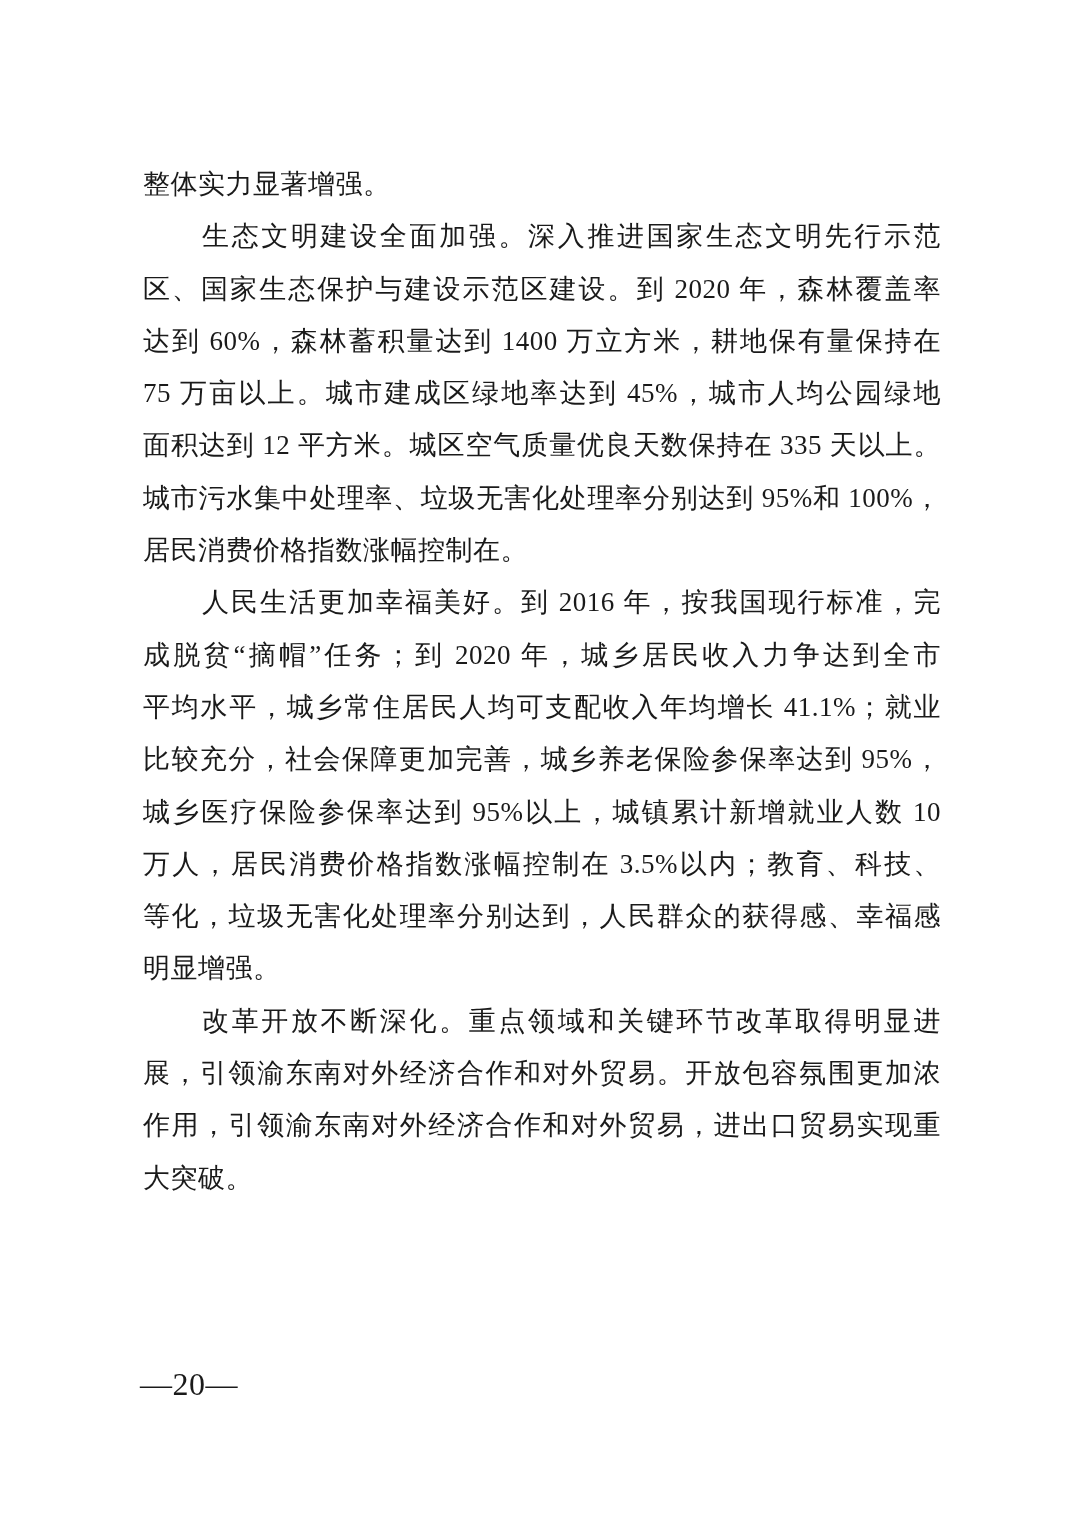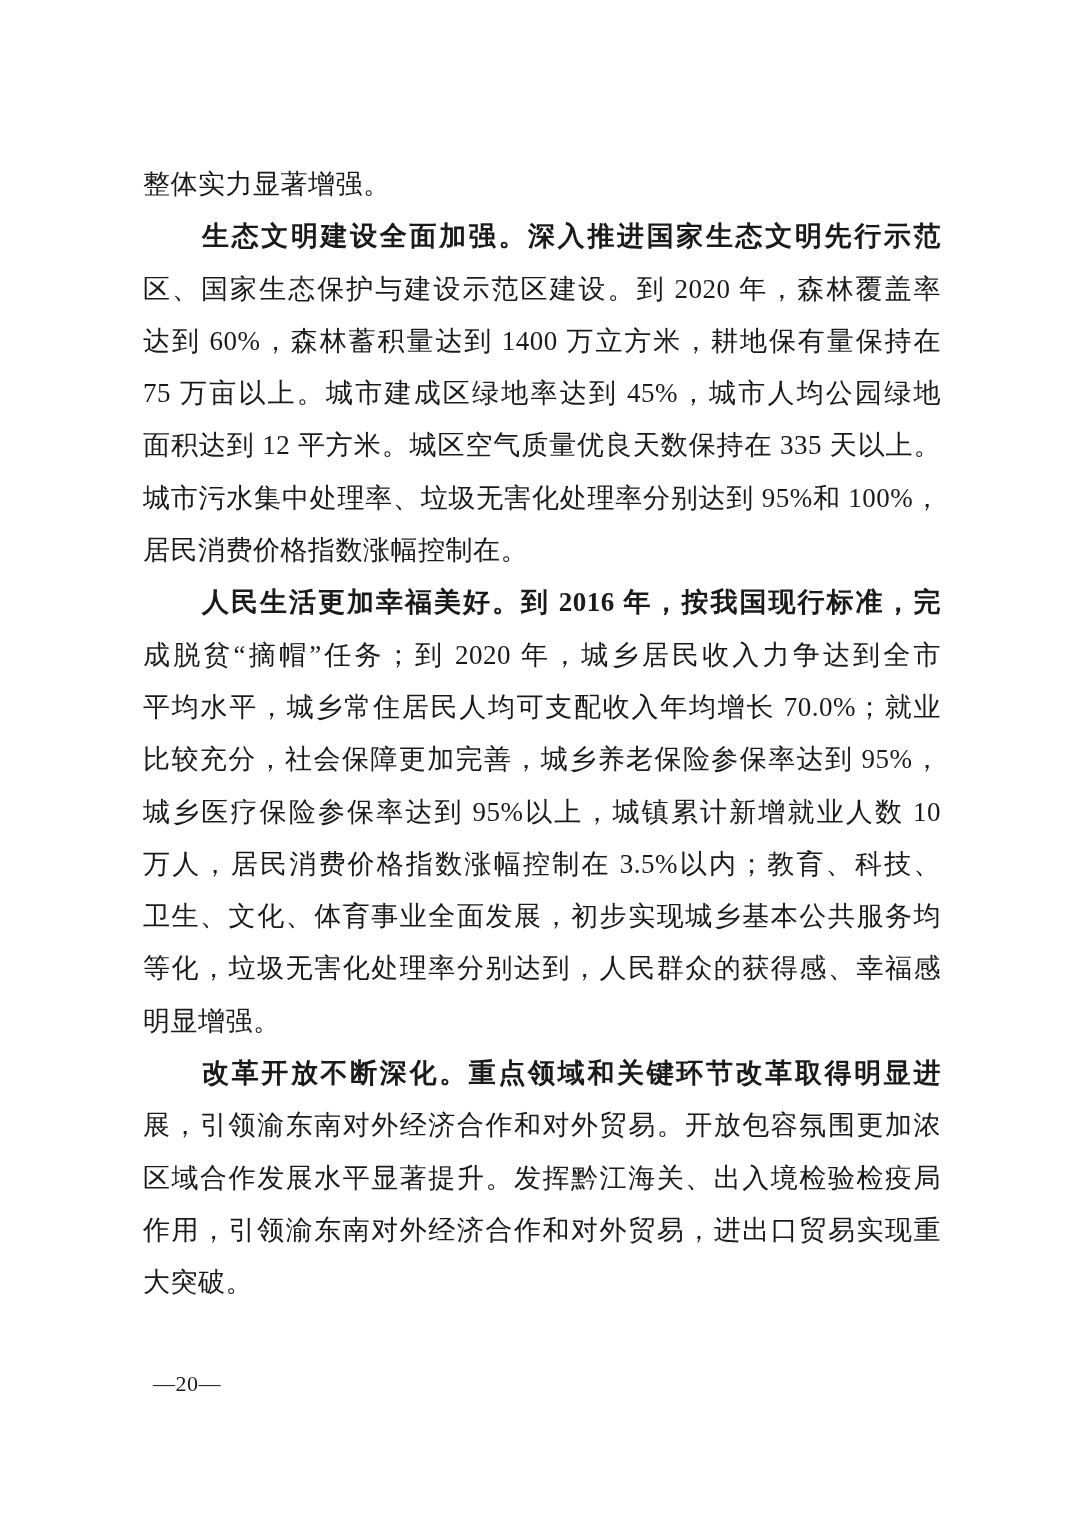"生态文明建设全面加强。深入推进国家生态文明先行示范" .line.indent { font-weight: bold -> none }
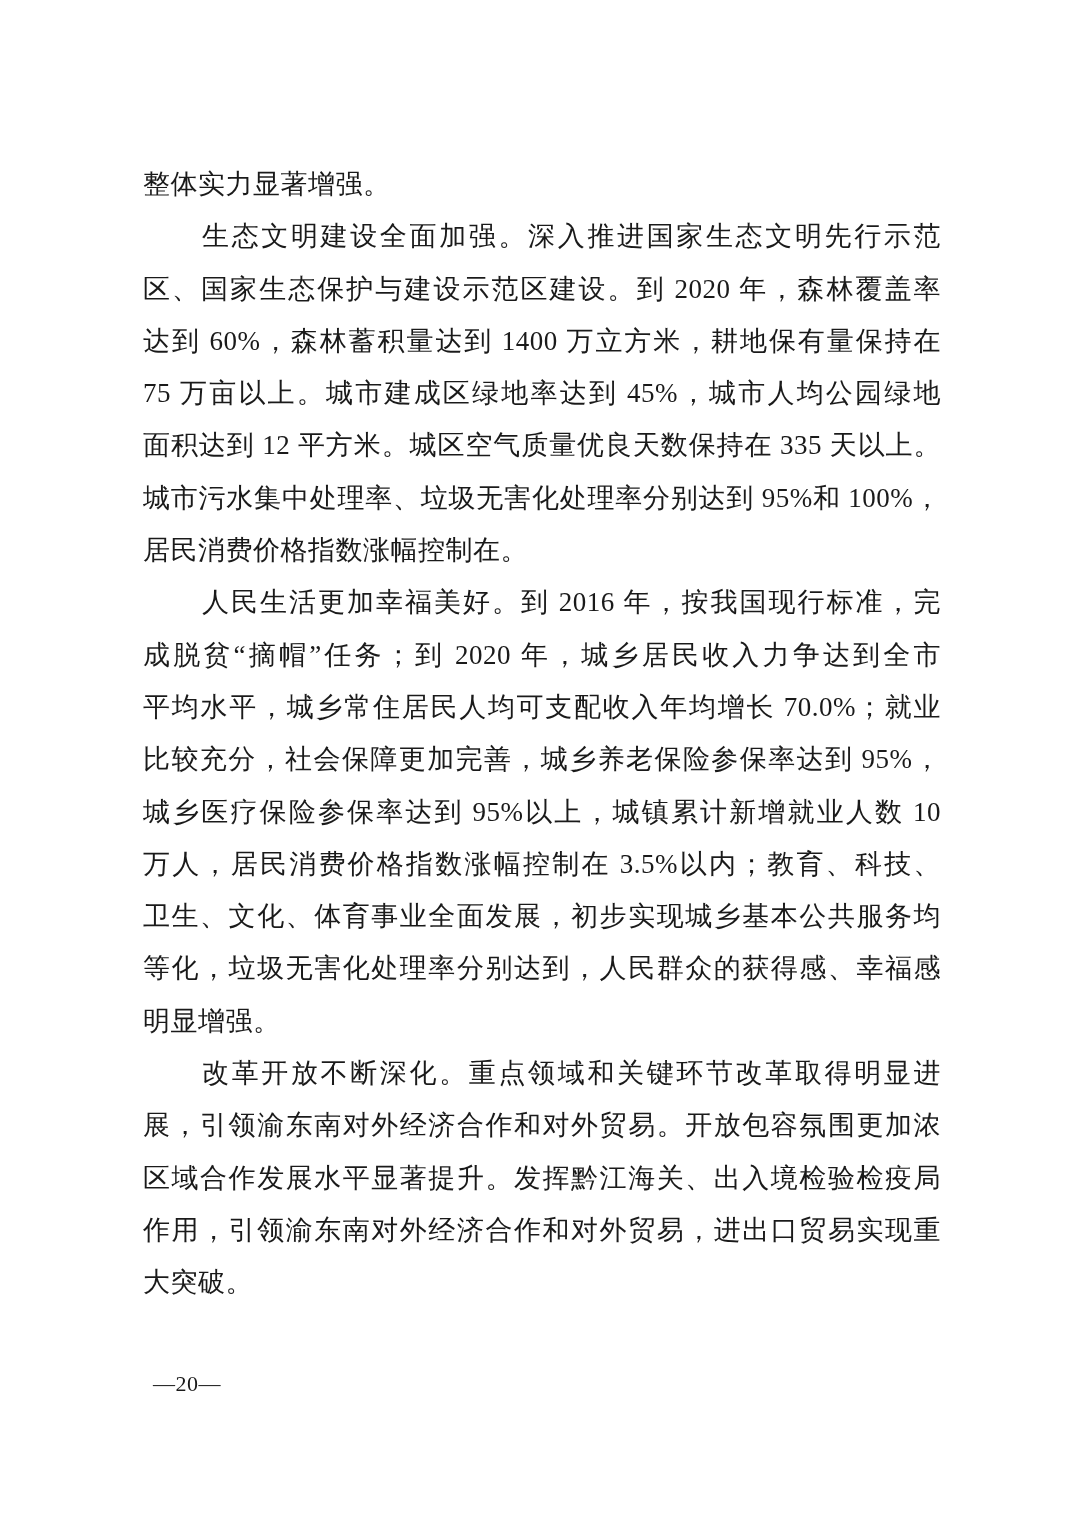"平均水平，城乡常住居民人均可支配收入年均增长 70.0%；就业" div.line { text: 70.0% -> 41.1% }
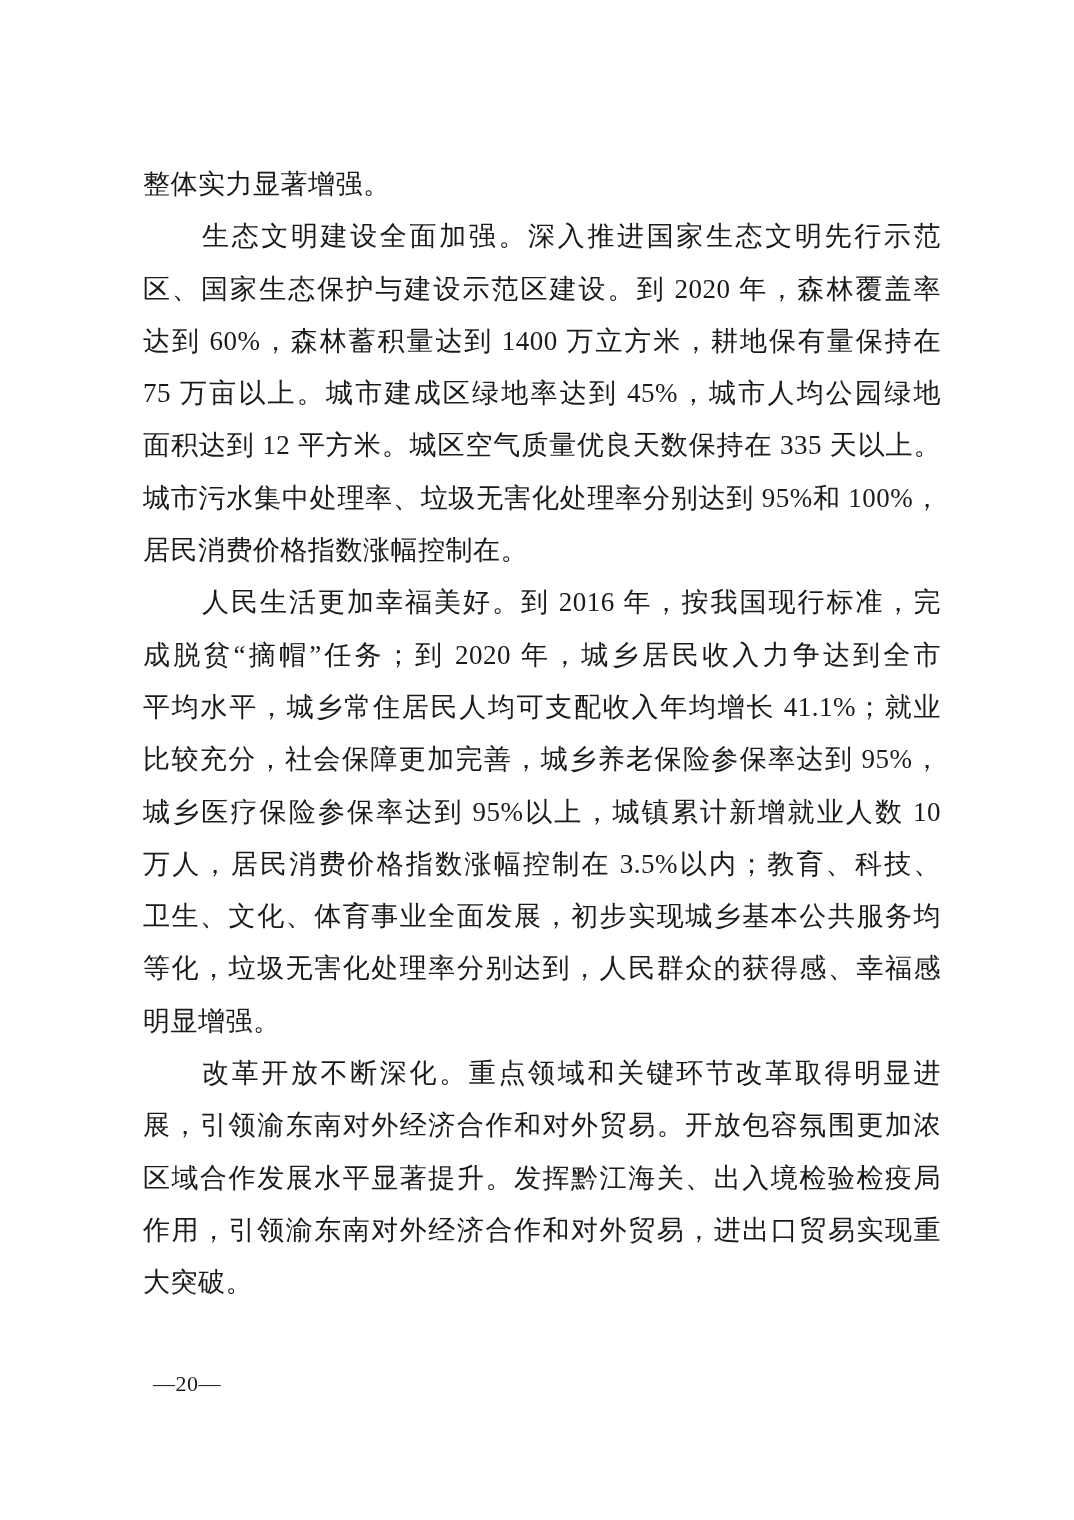"卫生、文化、体育事业全面发展，初步实现城乡基本公共服务均" div.line { html: <div>卫生、文化、体育事业全面发展，初步实现城乡基本公共服务均</div> -> none }
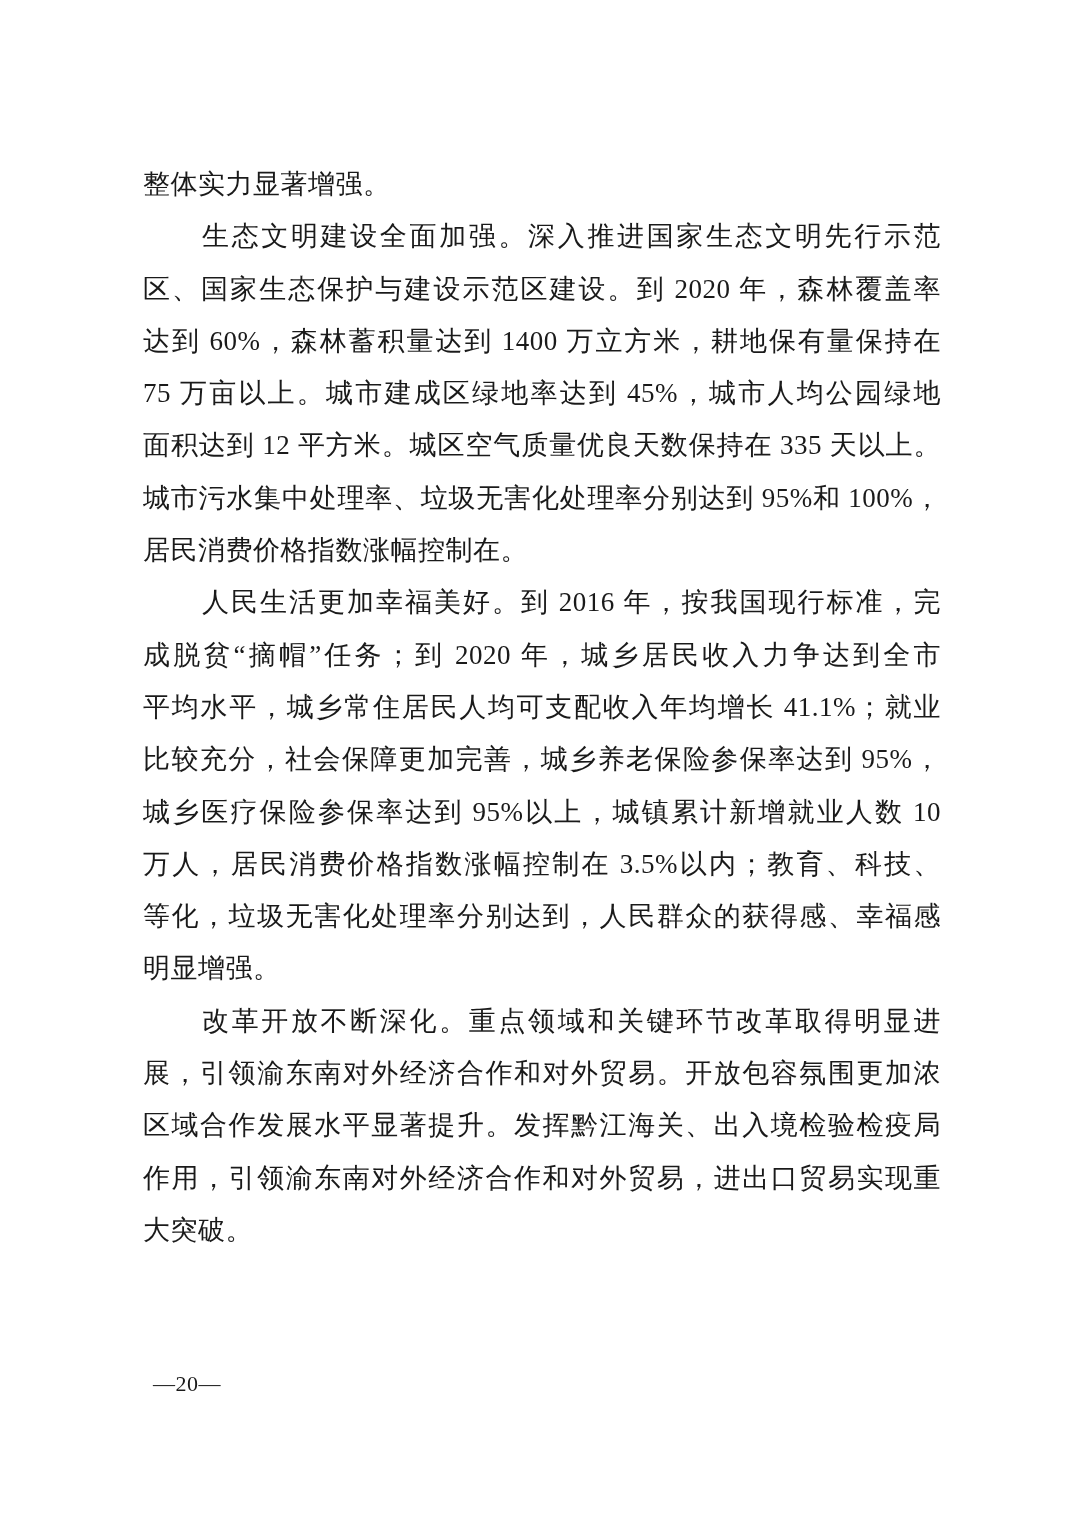"区域合作发展水平显著提升。发挥黔江海关、出入境检验检疫局" div.line { html: <div>区域合作发展水平显著提升。发挥黔江海关、出入境检验检疫局</div> -> none }
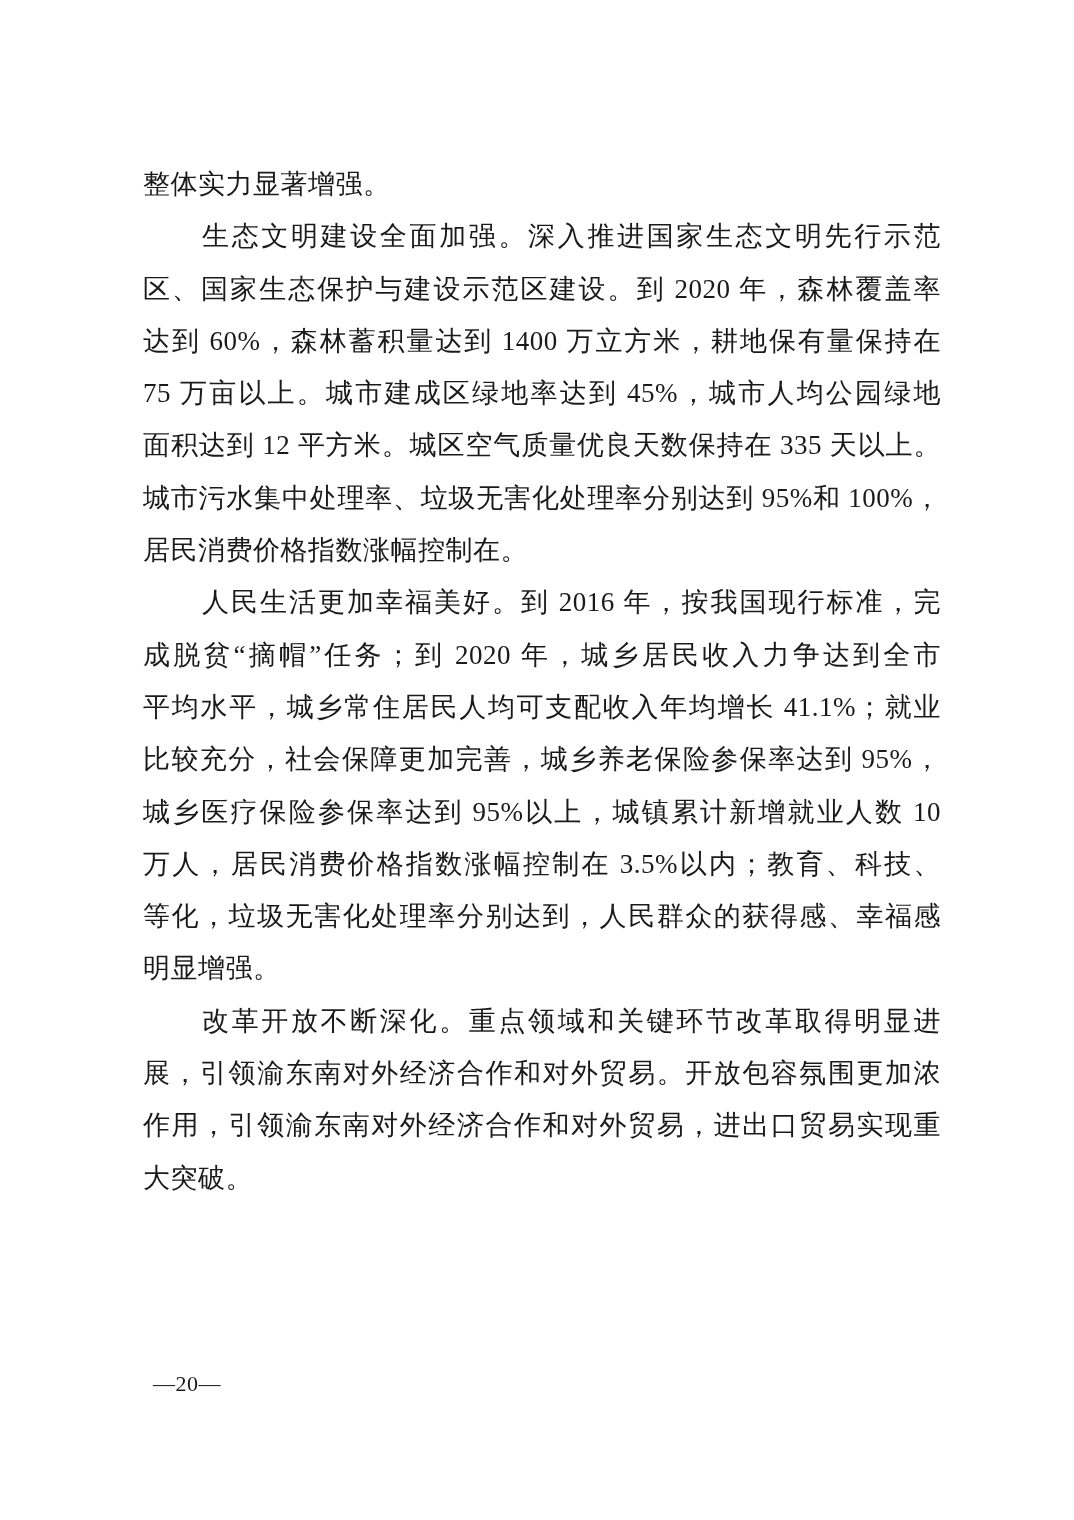"—20—" .footer { font-size: 22px -> 32px; left: 153px -> 140px }
